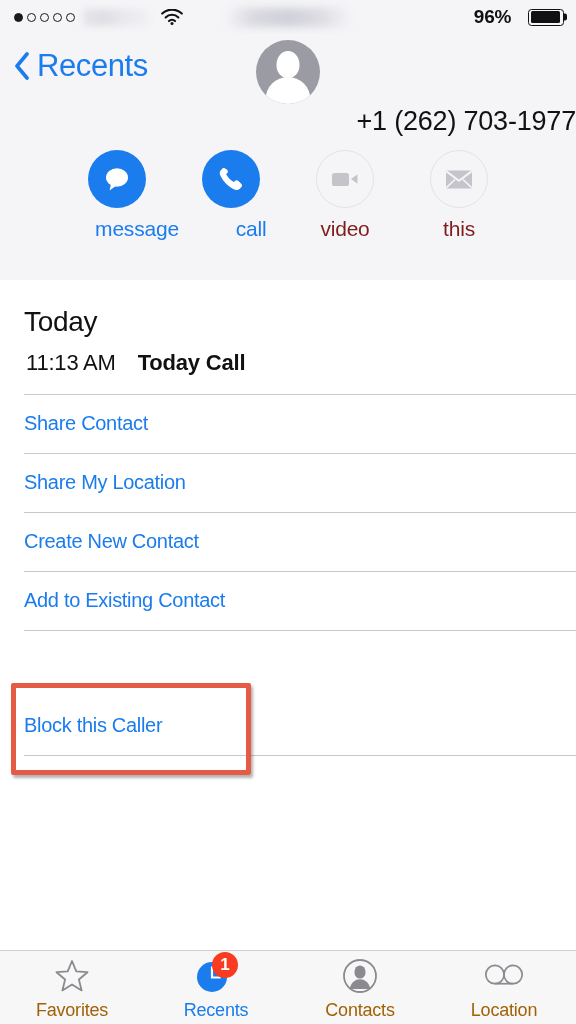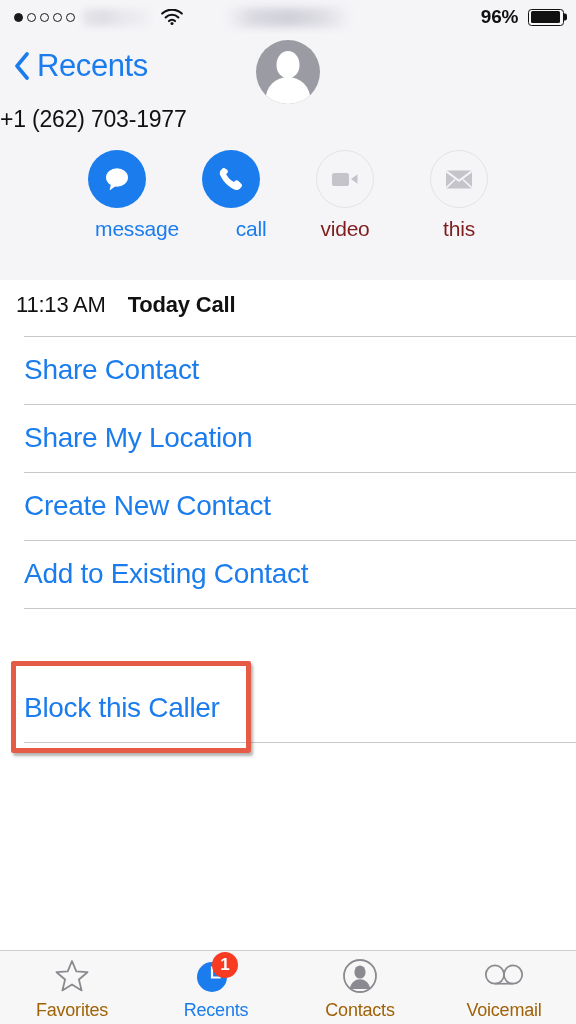"96%" .sb-right { gap: 10px -> 17px }
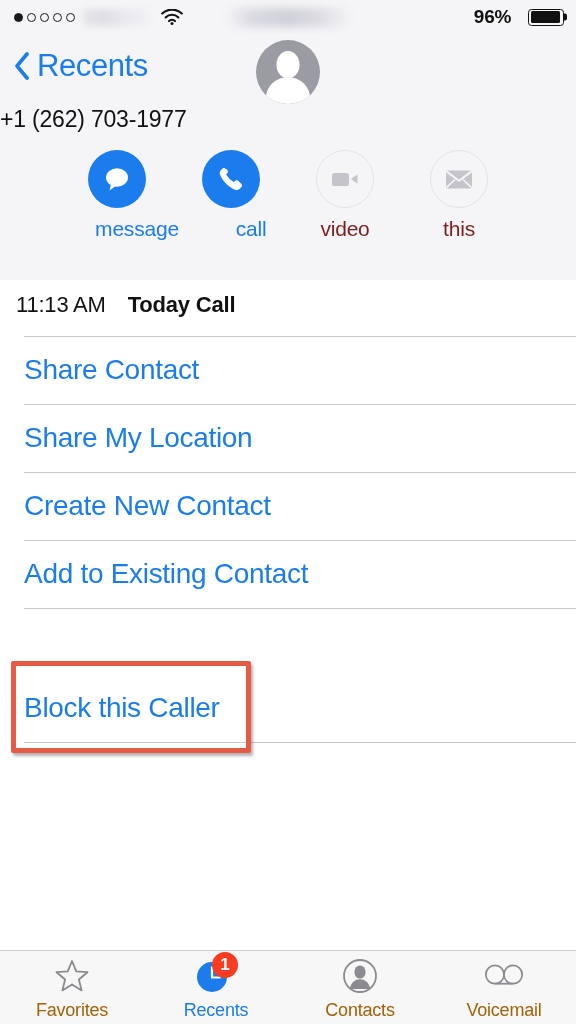"+1 (262) 703-1977" .phone-number { font-size: 23px -> 27px; text-align: left -> right }
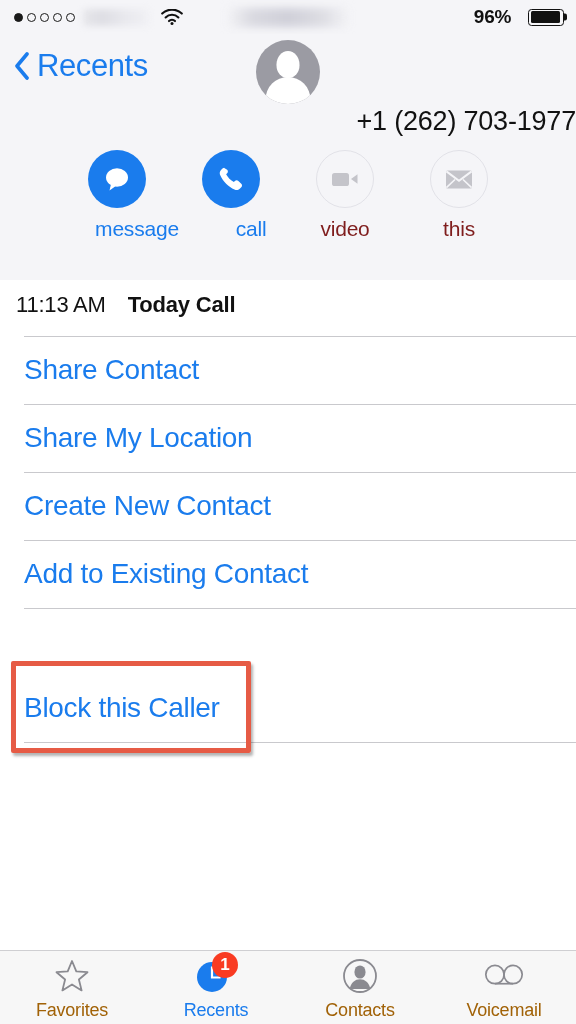"Today" div.sec-title { html: none -> <div>Today</div> }
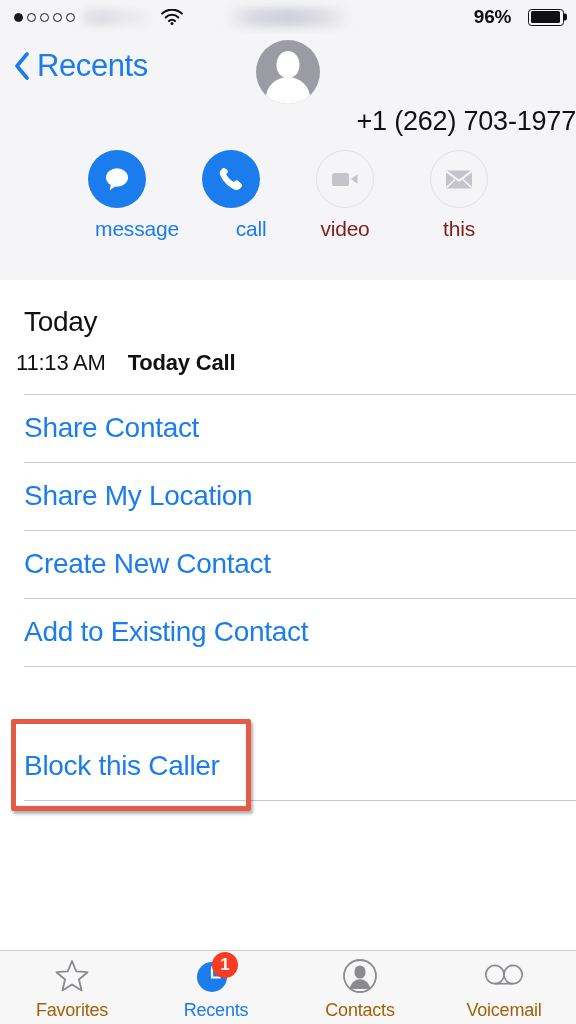"11:13 AM" .call-row { padding: 12px 24px 18px 16px -> 12px 24px 18px 26px }
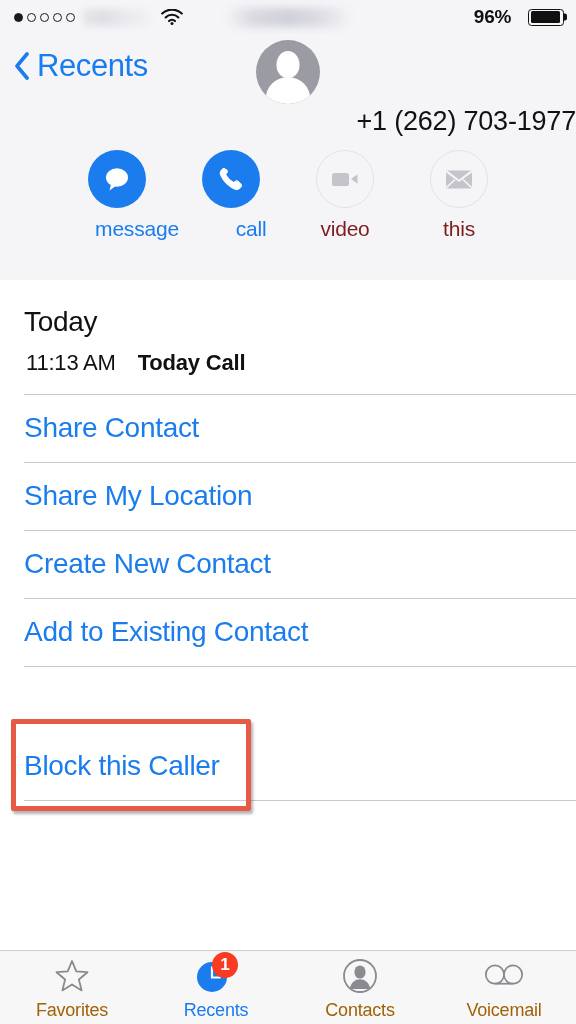"Share Contact" .blue-row { font-size: 28px -> 20px }
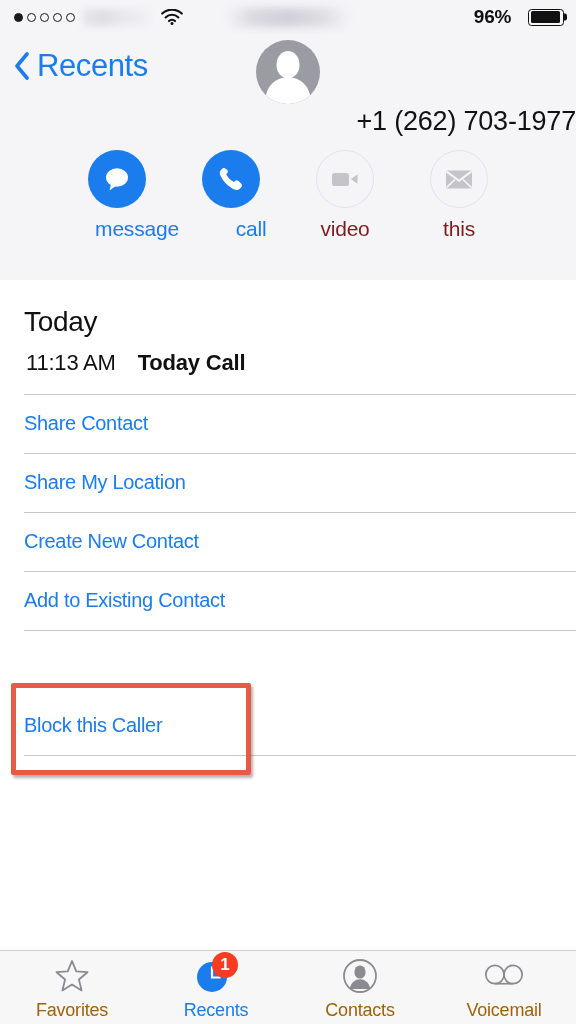"Voicemail" div.tlabel { text: Voicemail -> Location }
